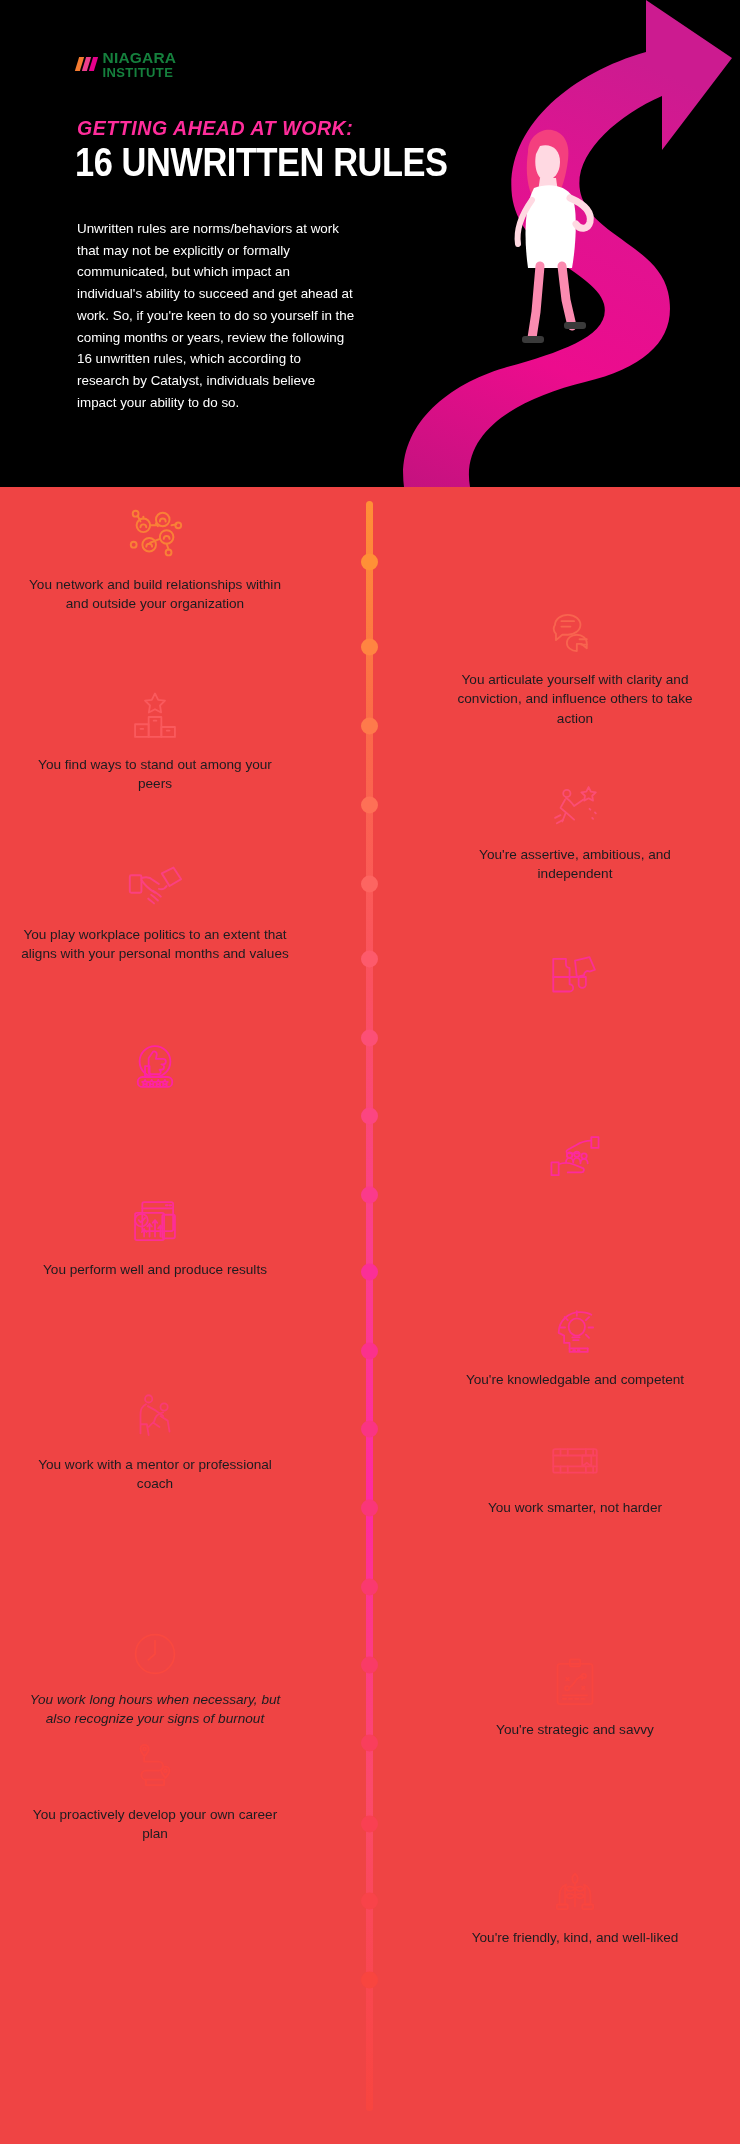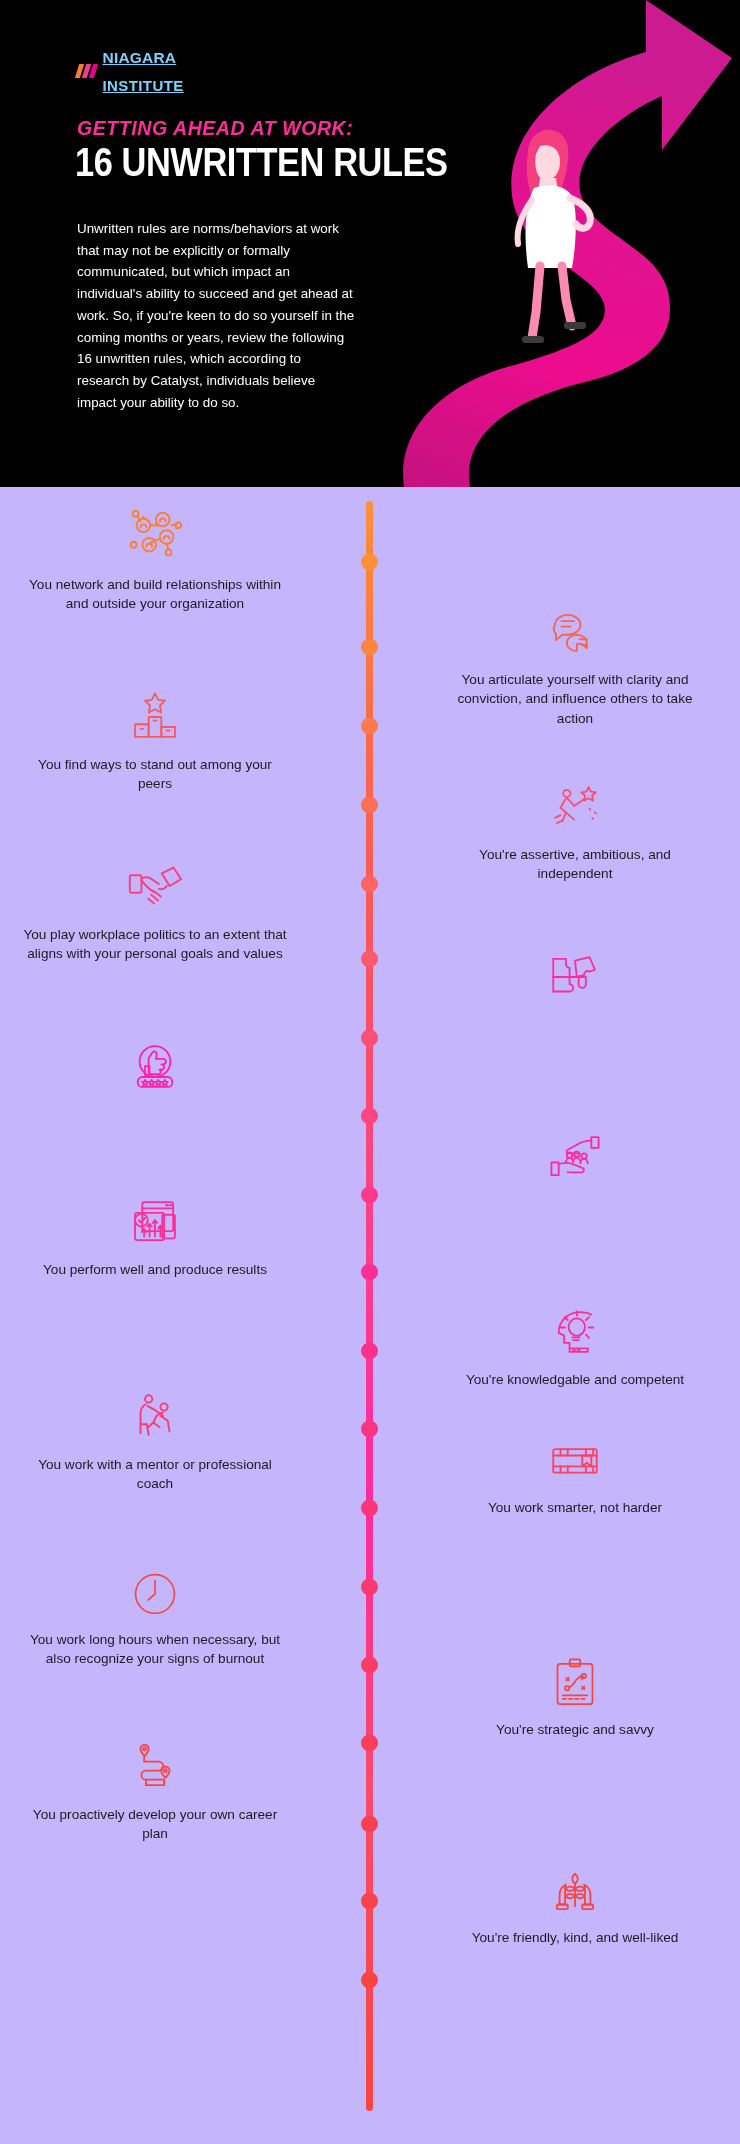"NIAGARA" .logo-words span { color: #7dd3fc -> #15803d; text-decoration: underline -> none }
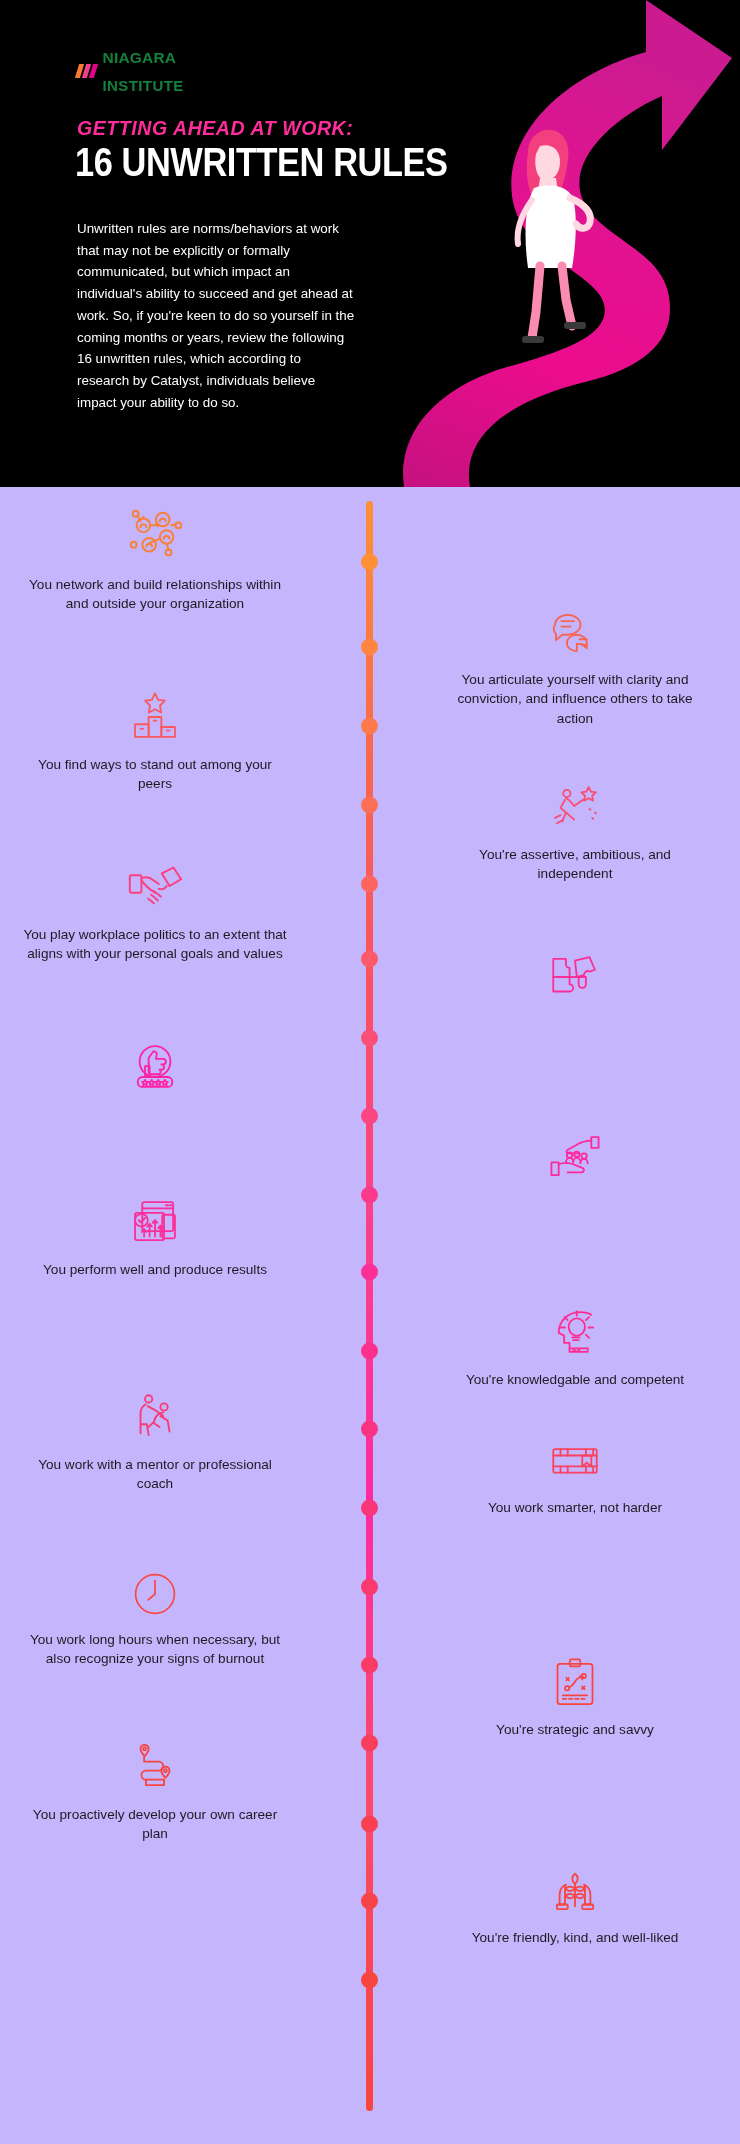"INSTITUTE" .logo-words span.second { font-size: 15px -> 13px; margin-top: 12px -> 0 }
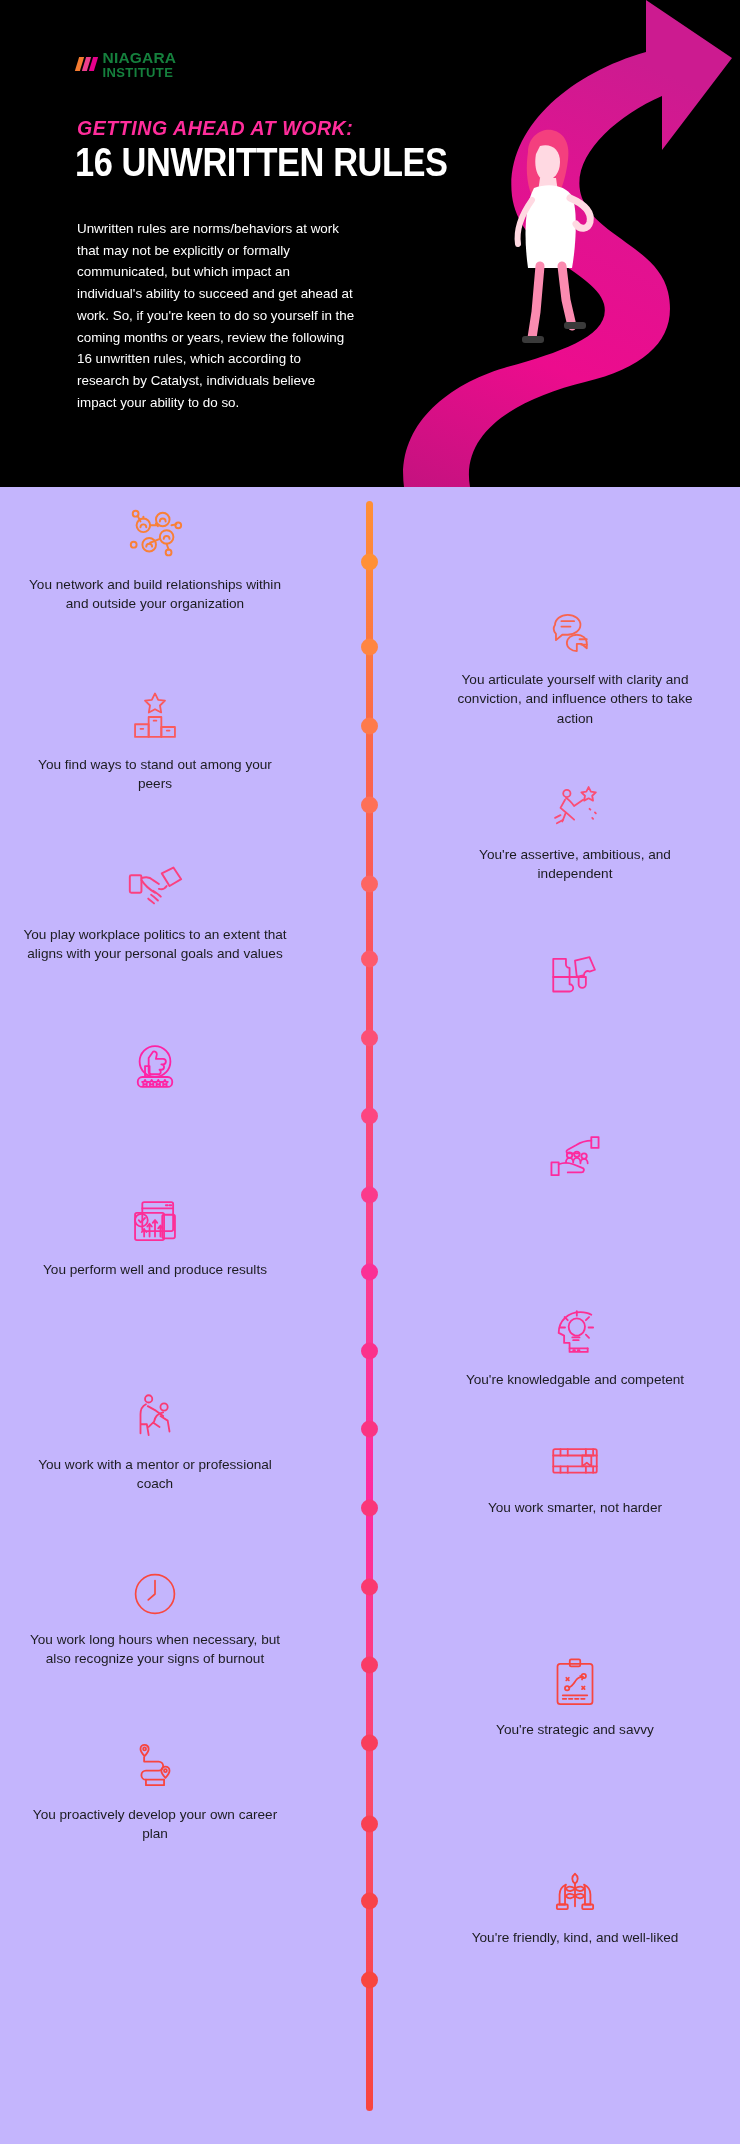"You network and build relationships" .body-wrap { background: #c4b5fd -> #ef4444 }
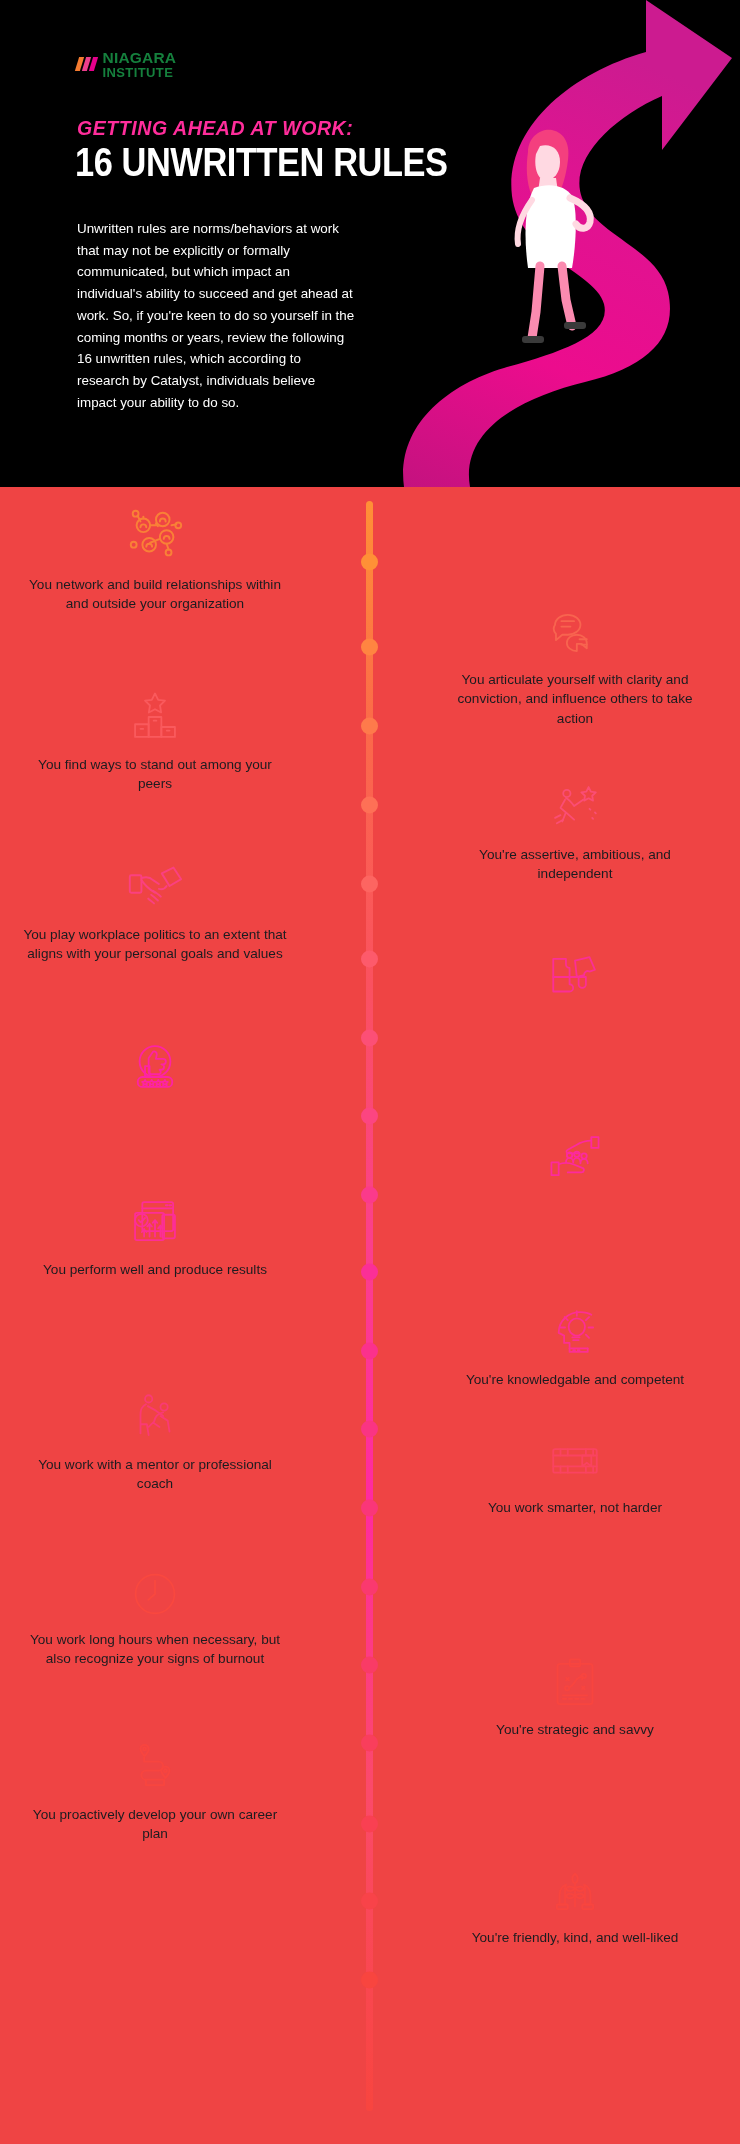"You play workplace politics to" p { text: goals -> months }
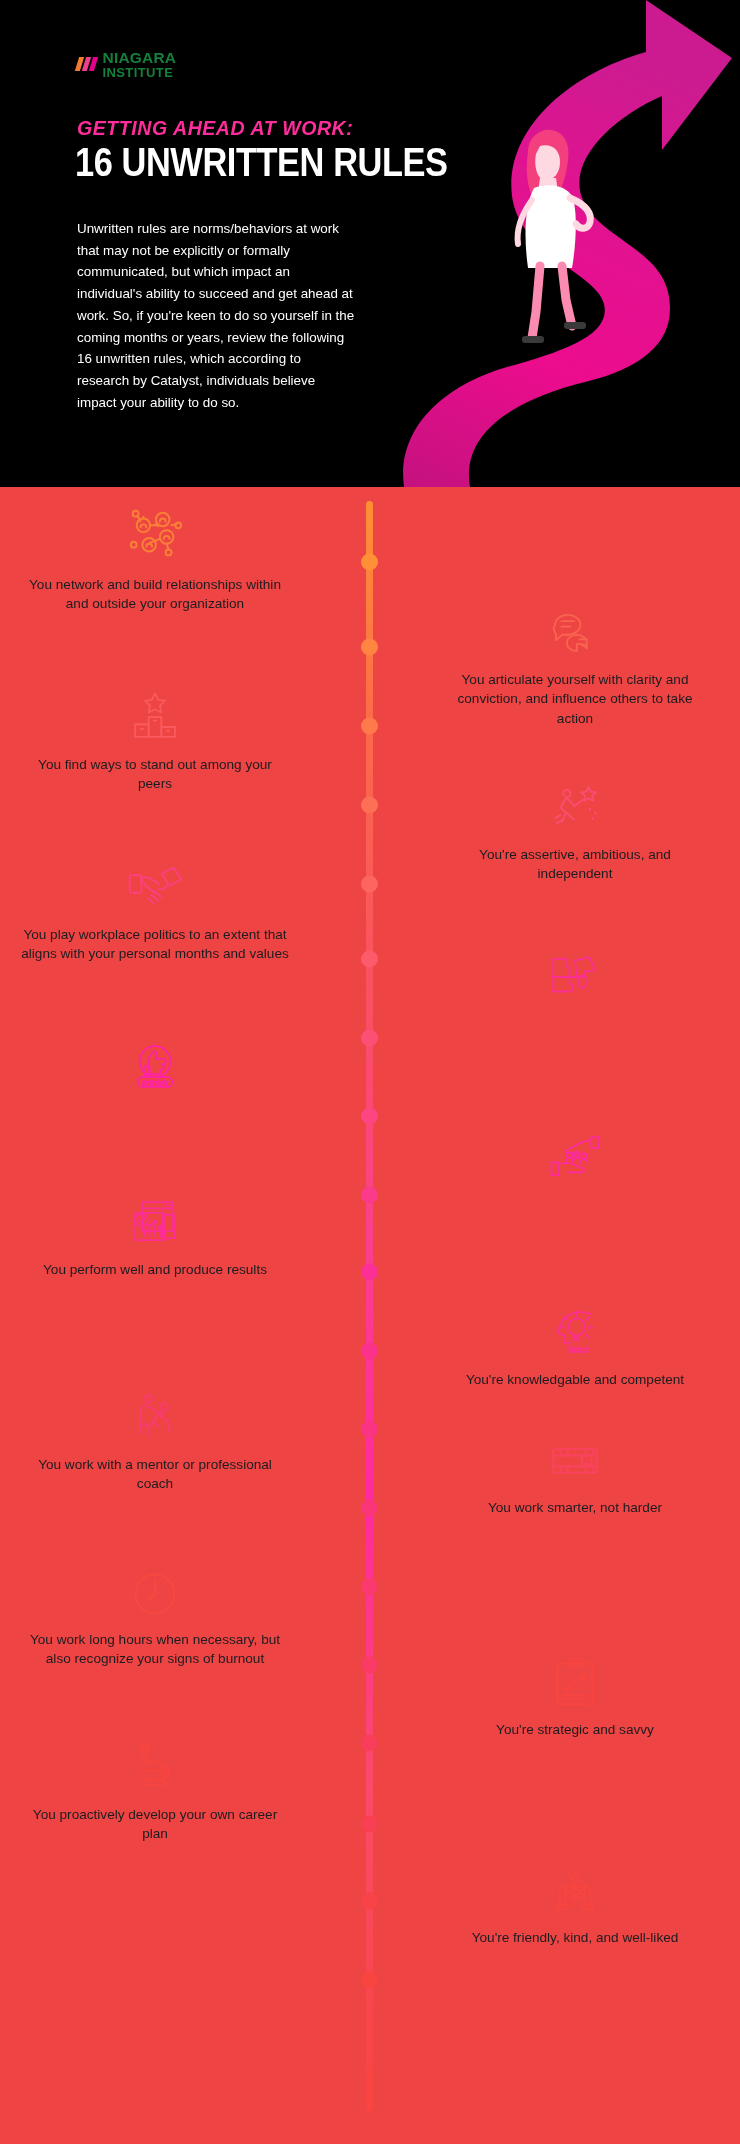"You work long hours when" div.item { font-style: none -> italic; top: 1070px -> 1130px }
